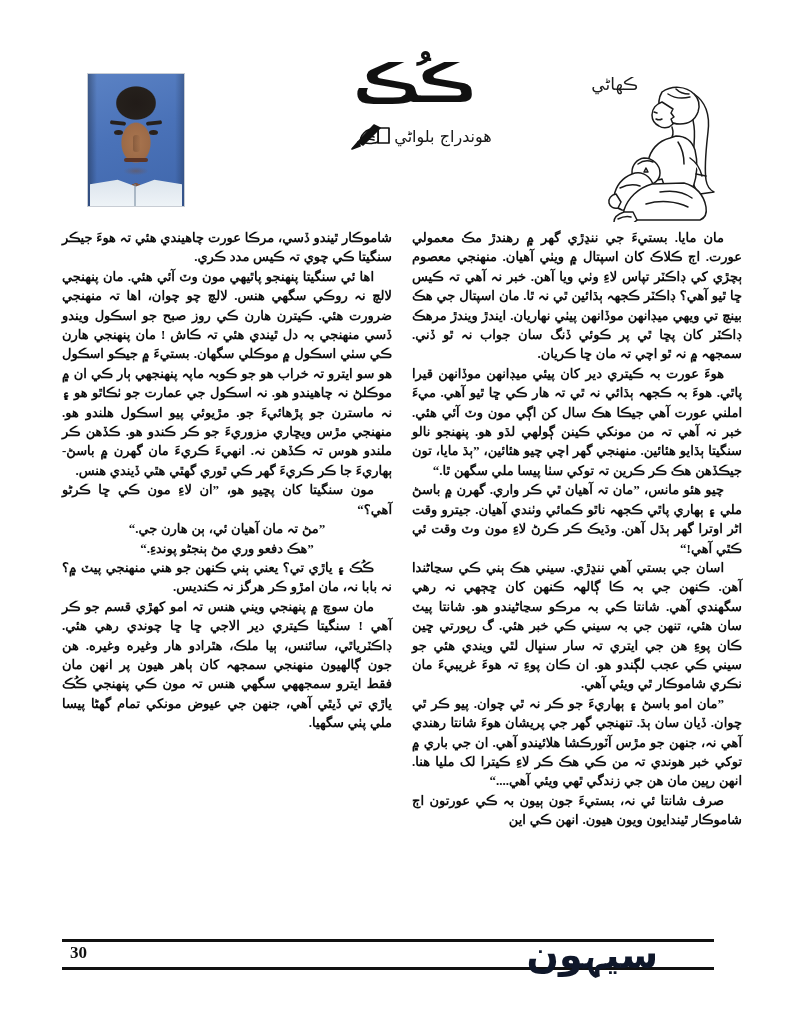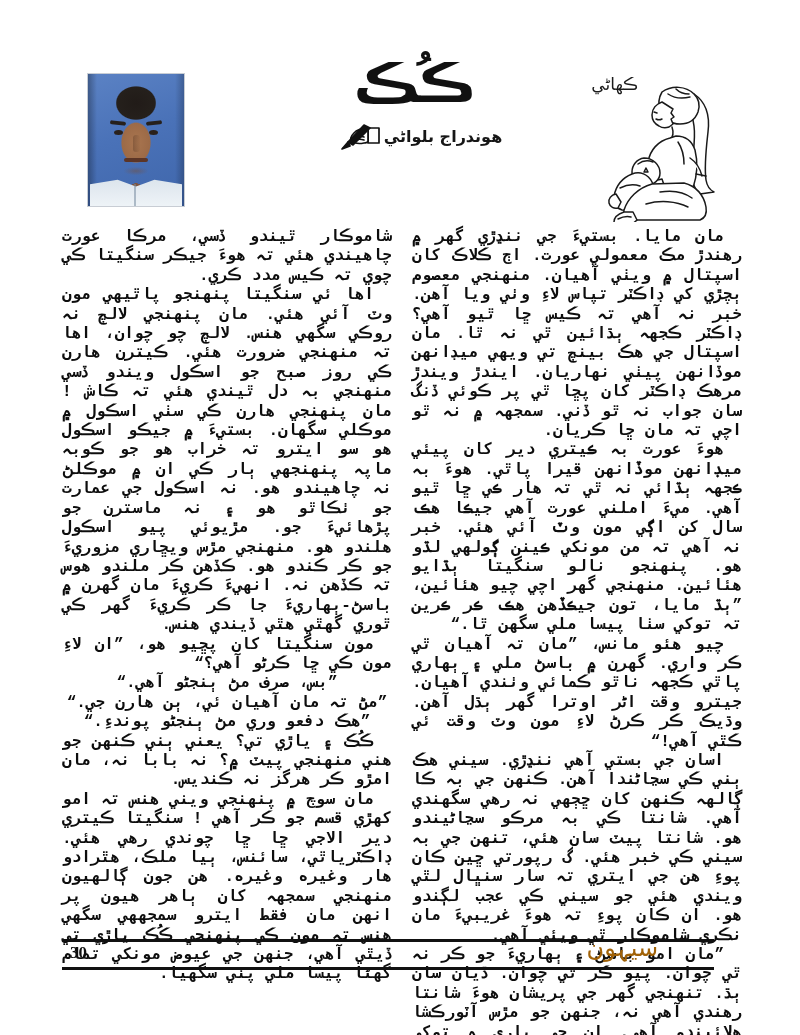"هوندراج بلواڻي" #author-name { font-weight: 700 -> 400 }
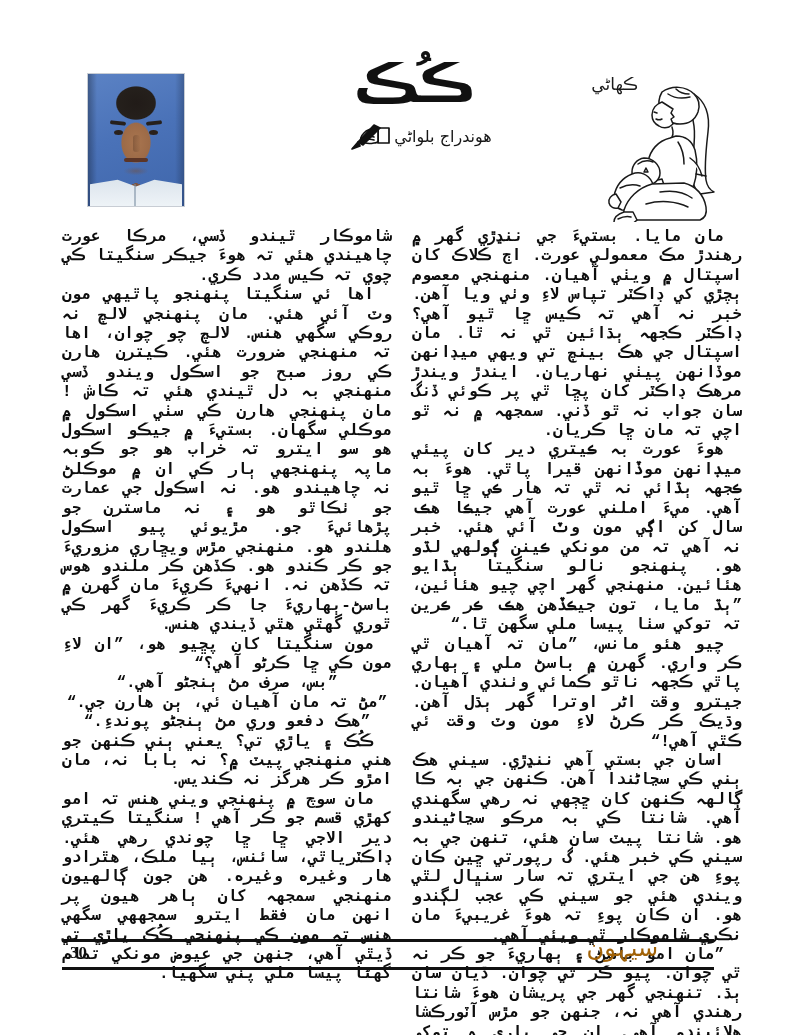"شاموڪار ٿيندو ڏسي، مرڪا عورت" .col p { font-family: Liberation Mono, monospace -> Liberation Serif, serif; font-size: 16px -> 13px }
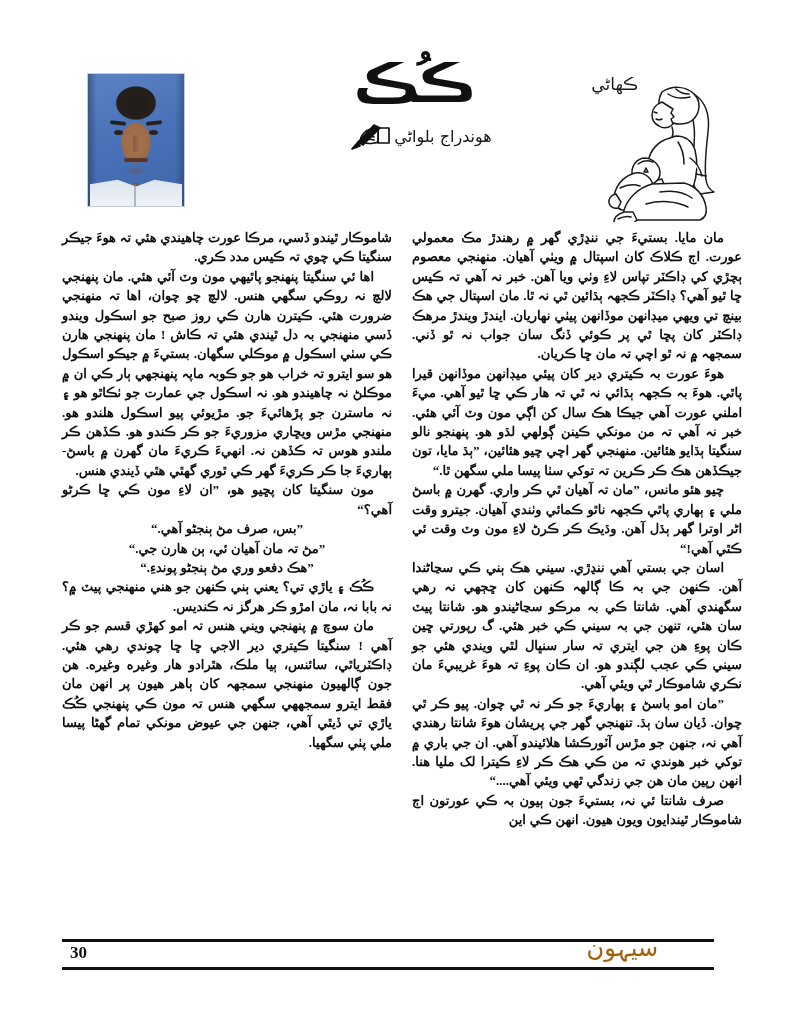"”بس، صرف مڻ ٻنجڻو آهي.“" p.dlg { html: <p>”بس، صرف مڻ ٻنجڻو آهي.“</p> -> none }
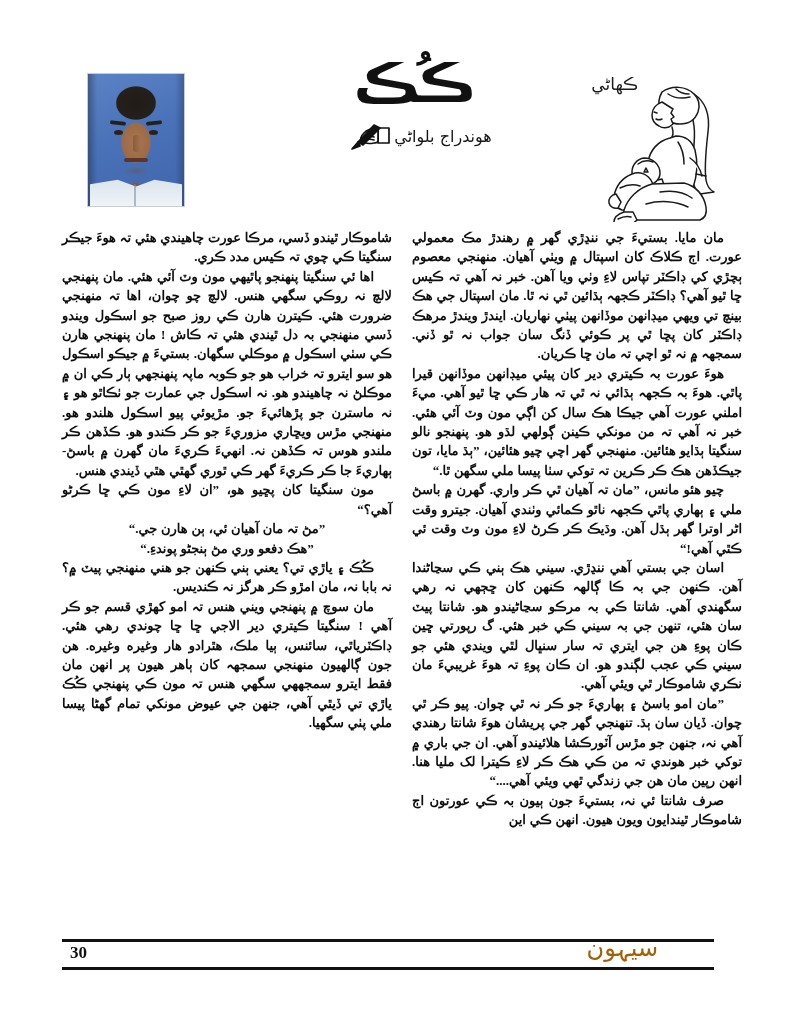"سيہون" #magazine-name { color: #a16207 -> #0f172a; font-size: 24px -> 38px; font-weight: 400 -> 700 }
